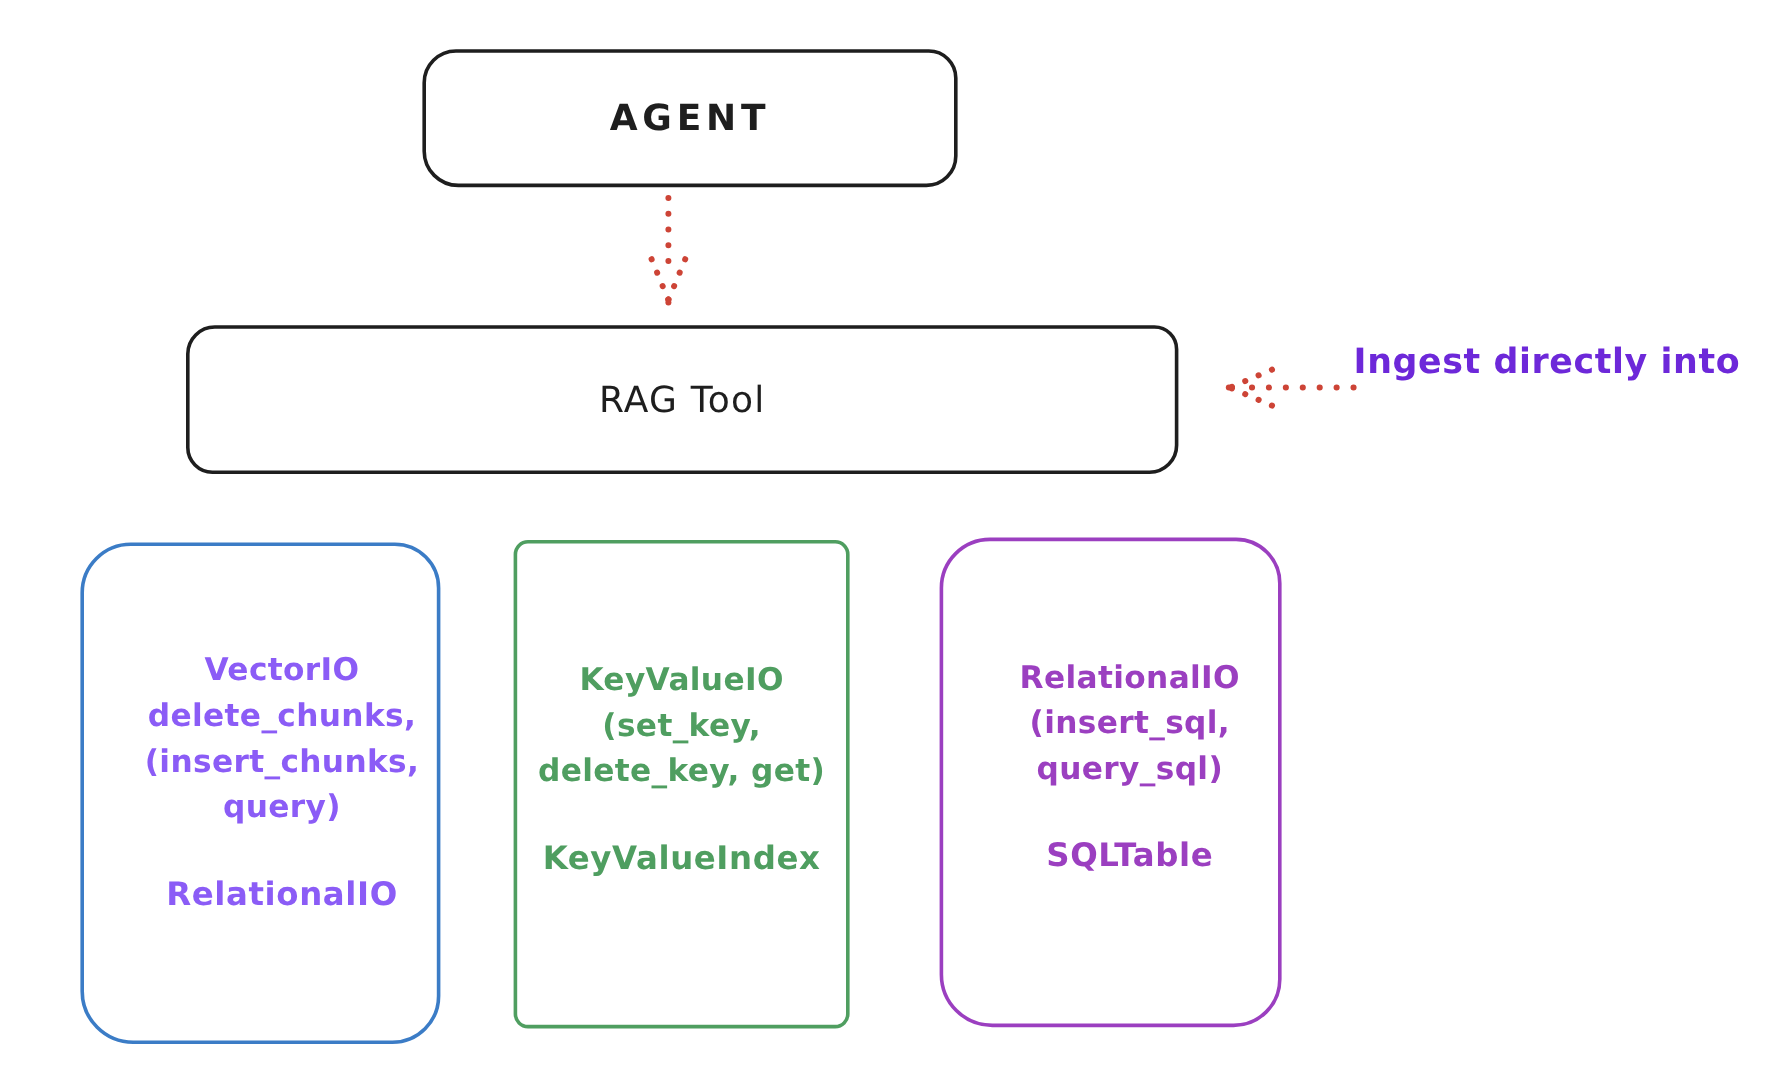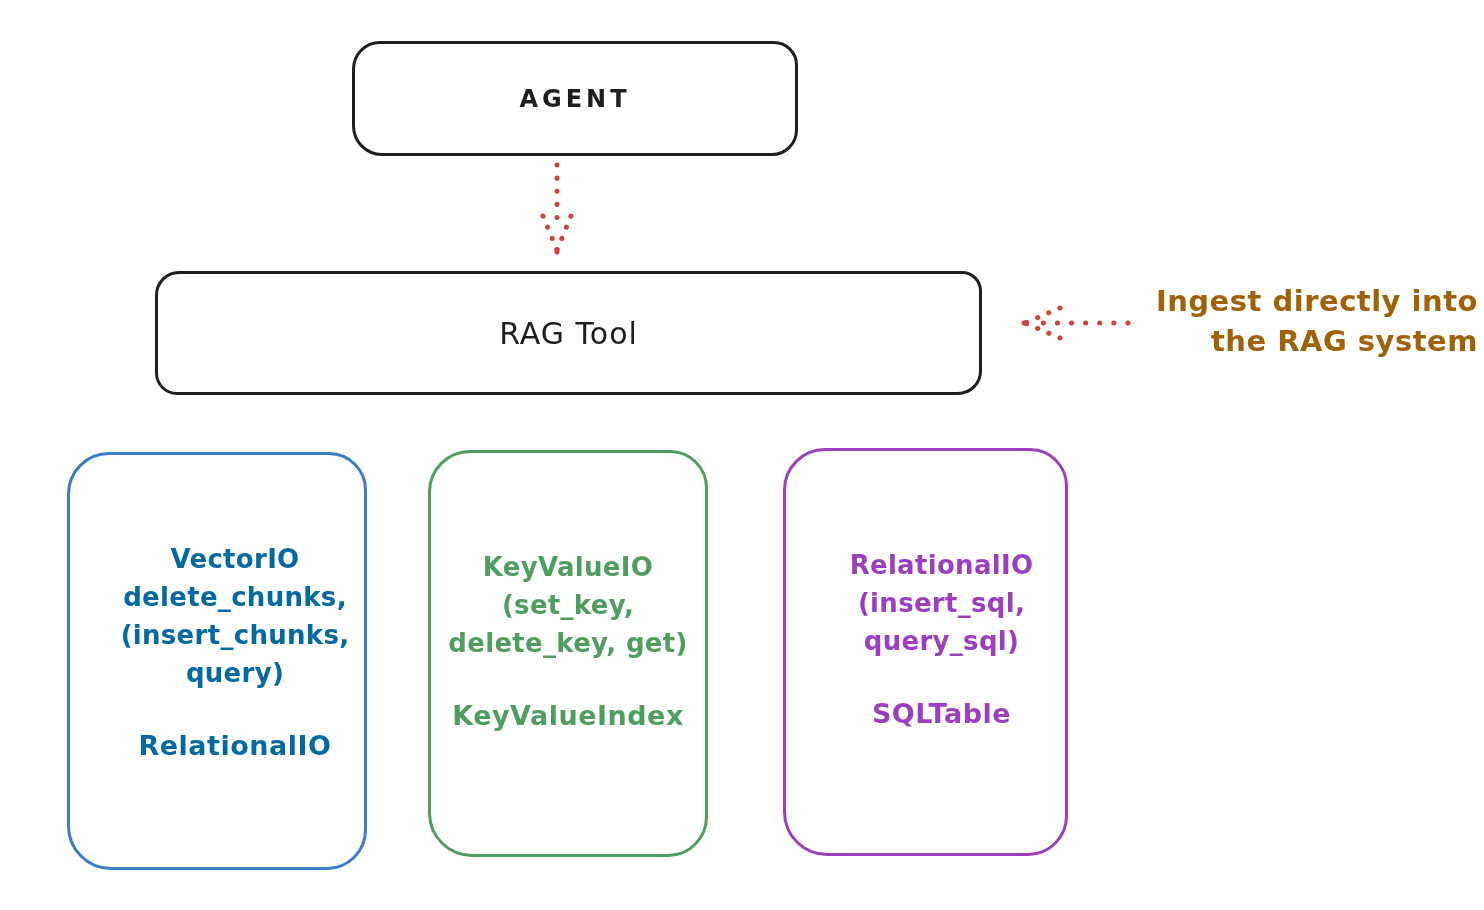"AGENT" .agent-label { font-size: 24px -> 30px }
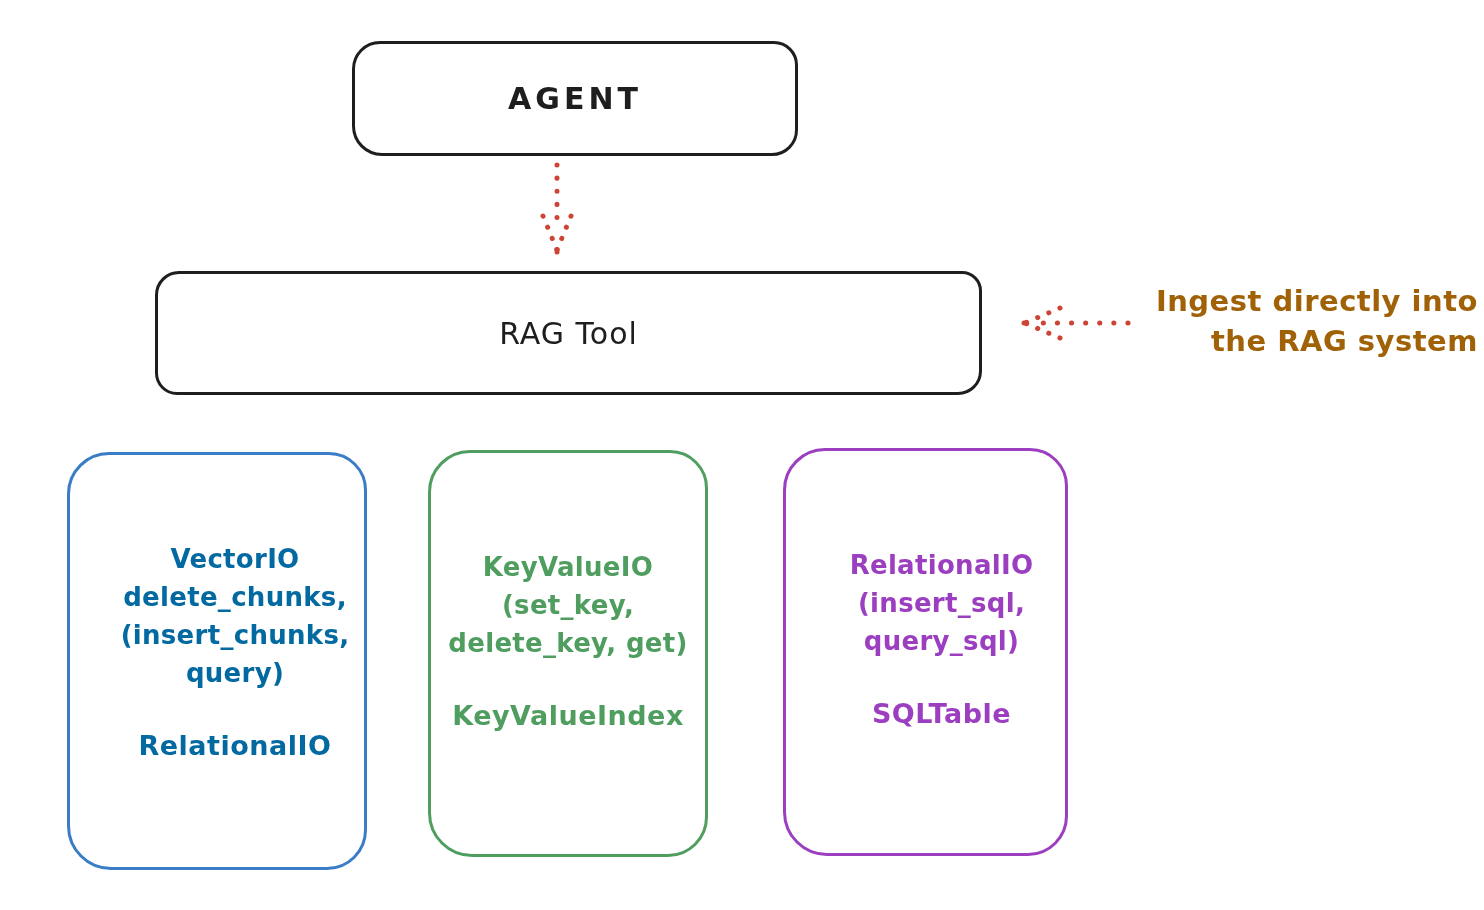"Ingest directly into" .annotation { color: #a16207 -> #6d28d9; text-align: right -> left }
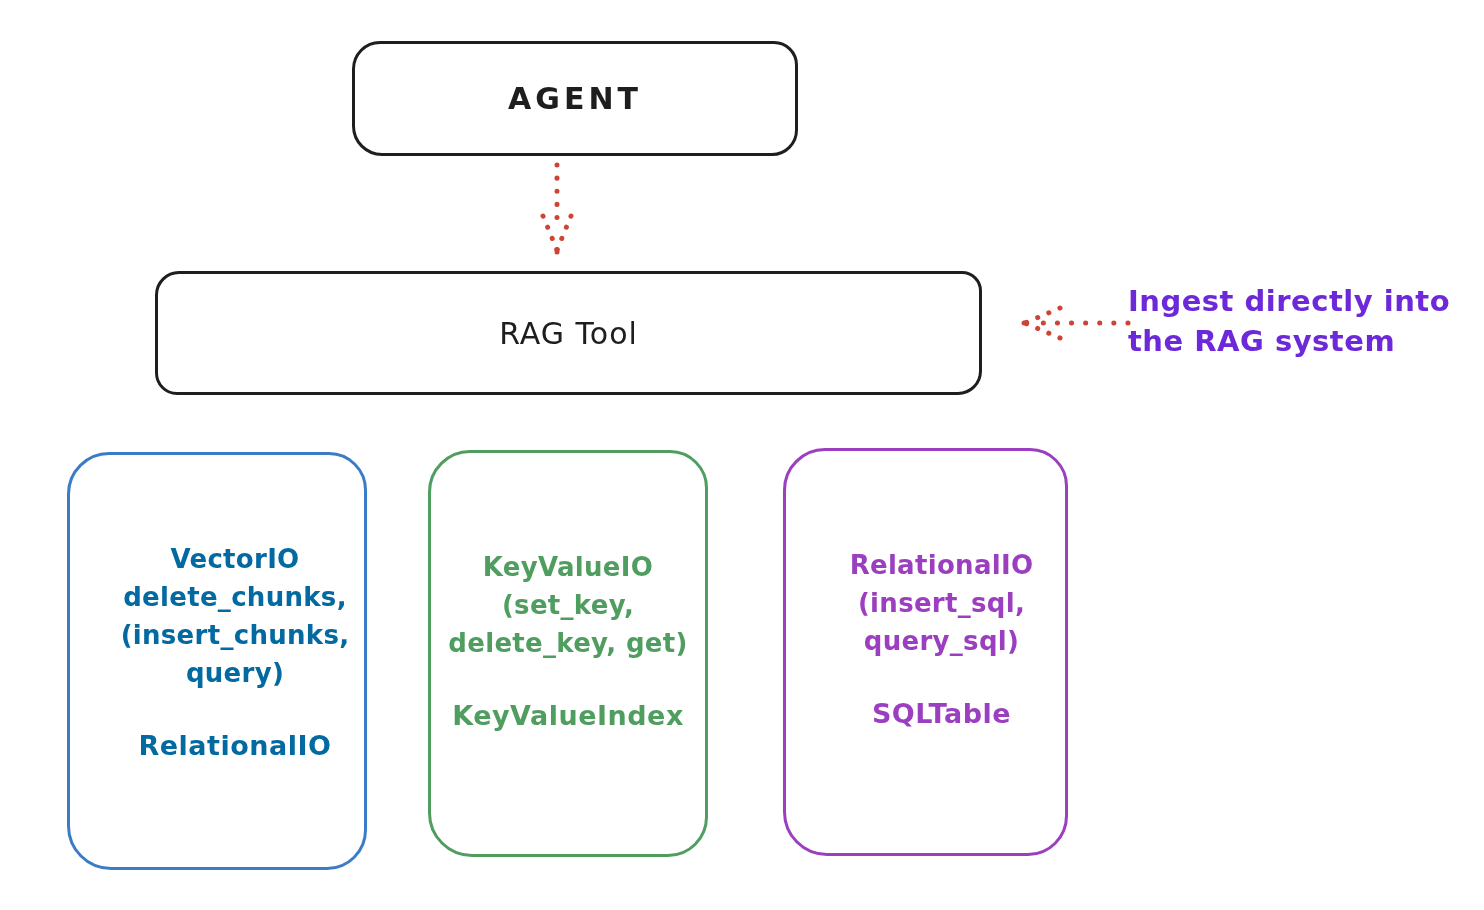"the RAG system" div { html: <div>the RAG system</div> -> none }
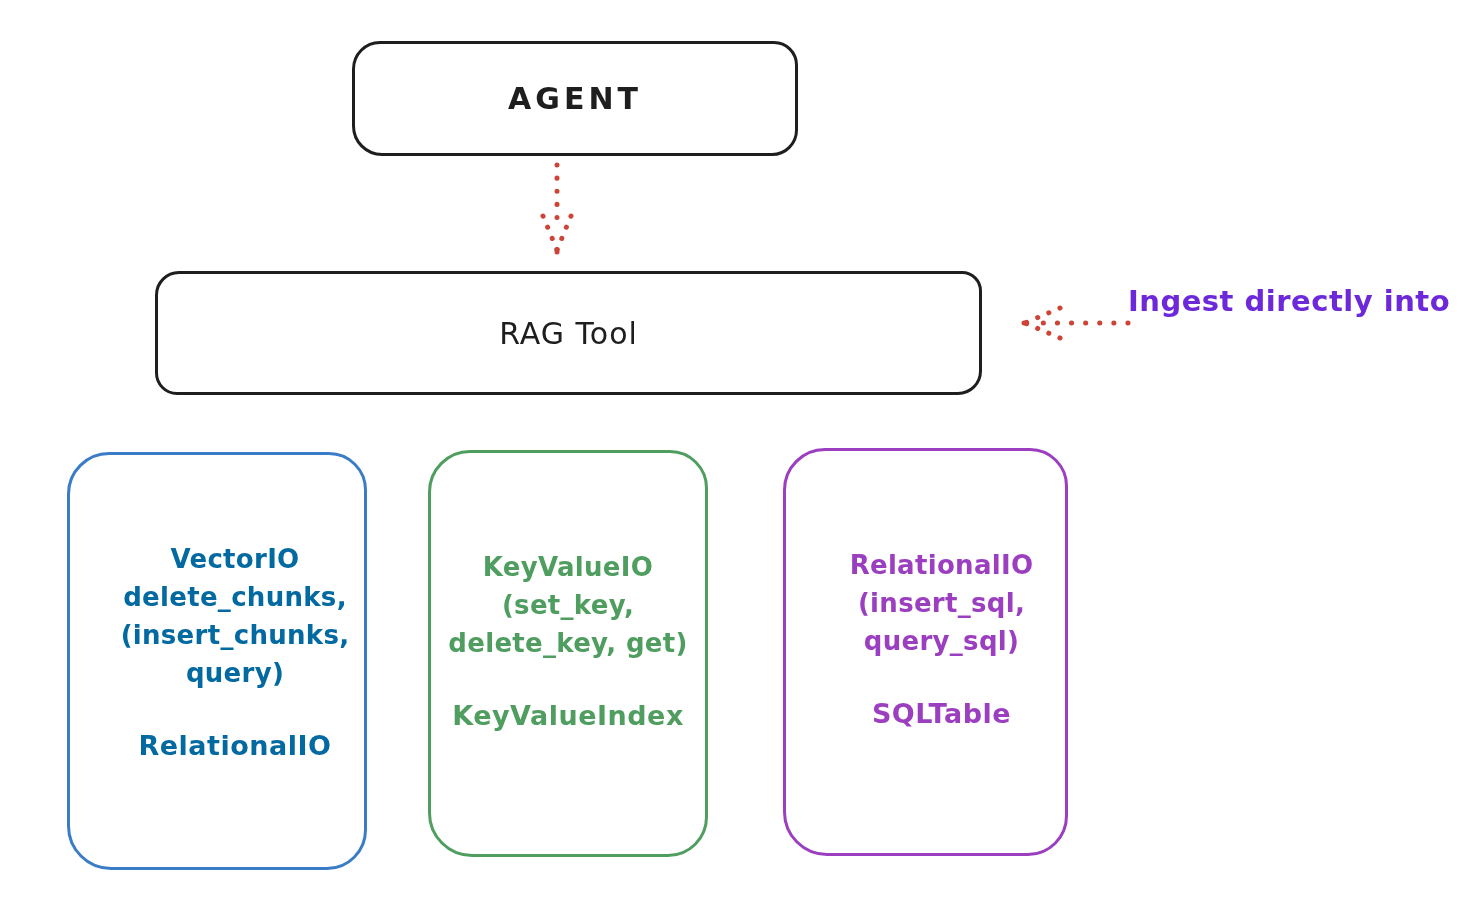"VectorIO" .backend-vector { color: #0369a1 -> #8b5cf6 }
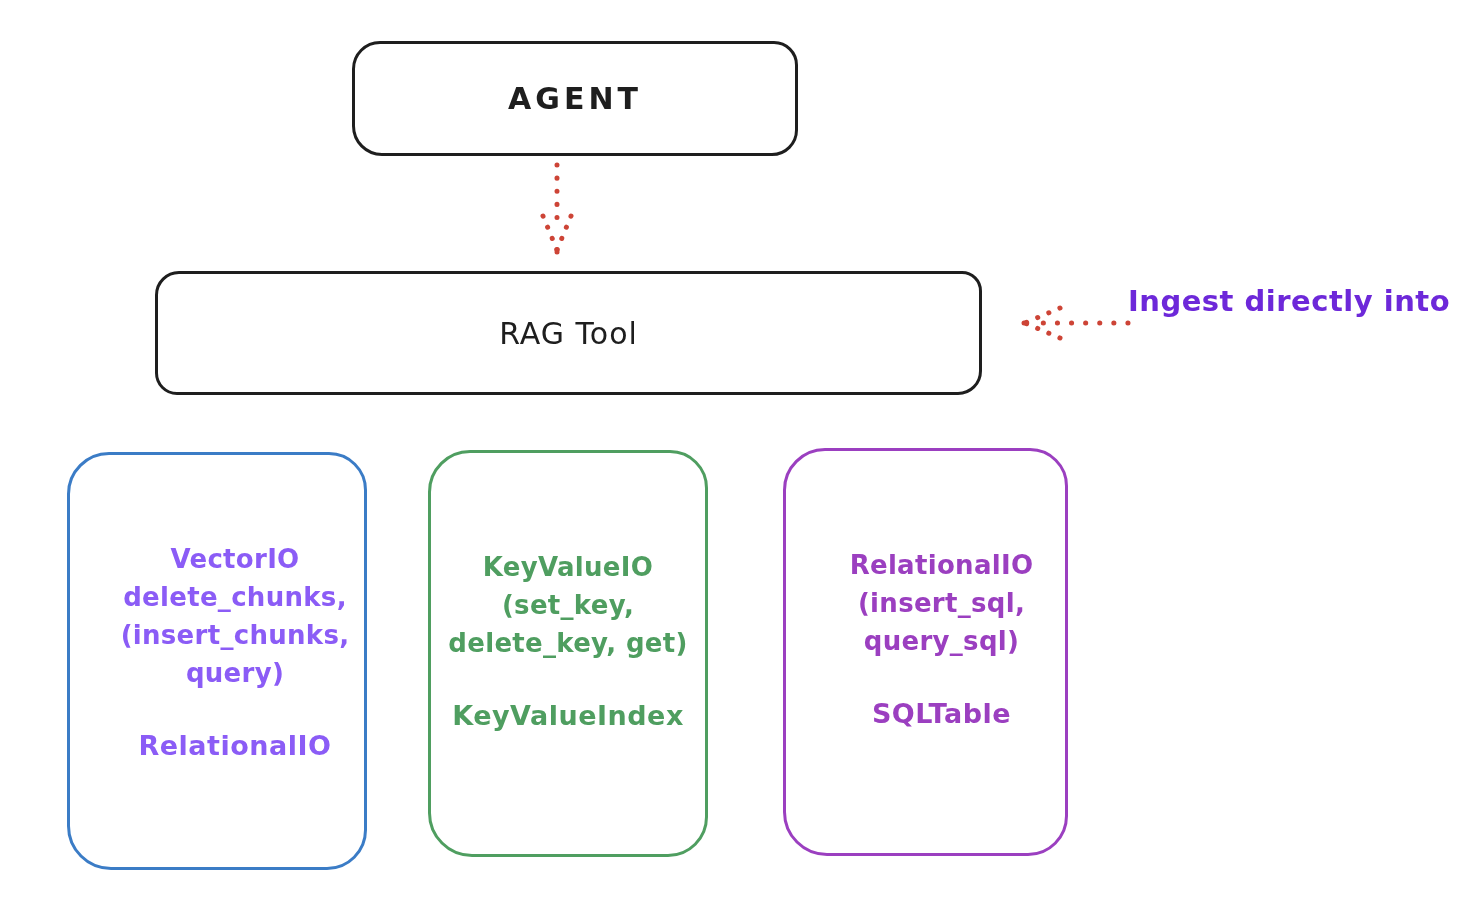"KeyValueIO" .backend-keyvalue { border-radius: none -> 12px }
